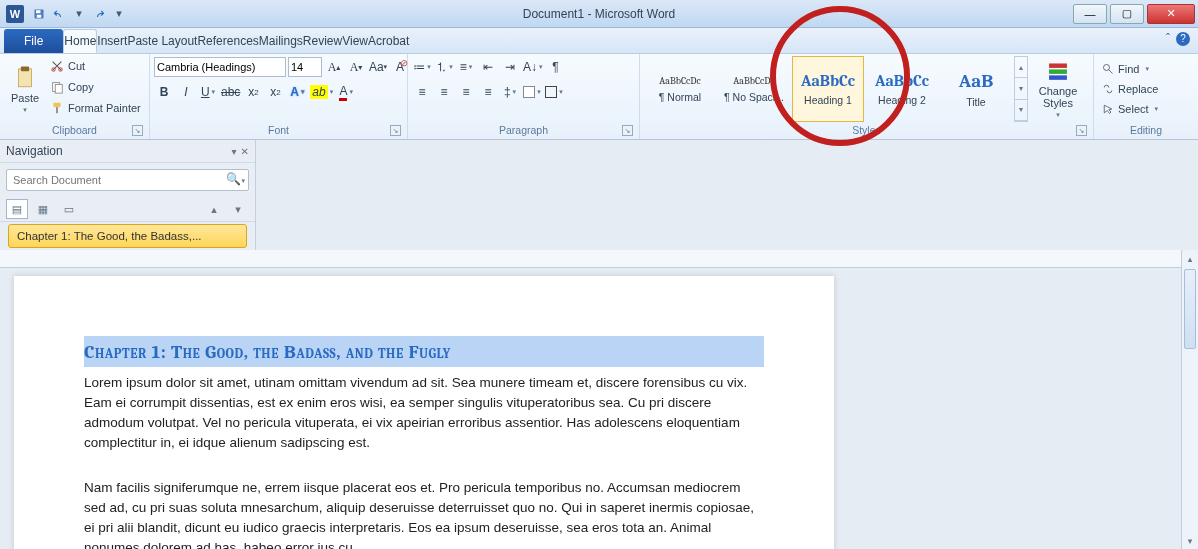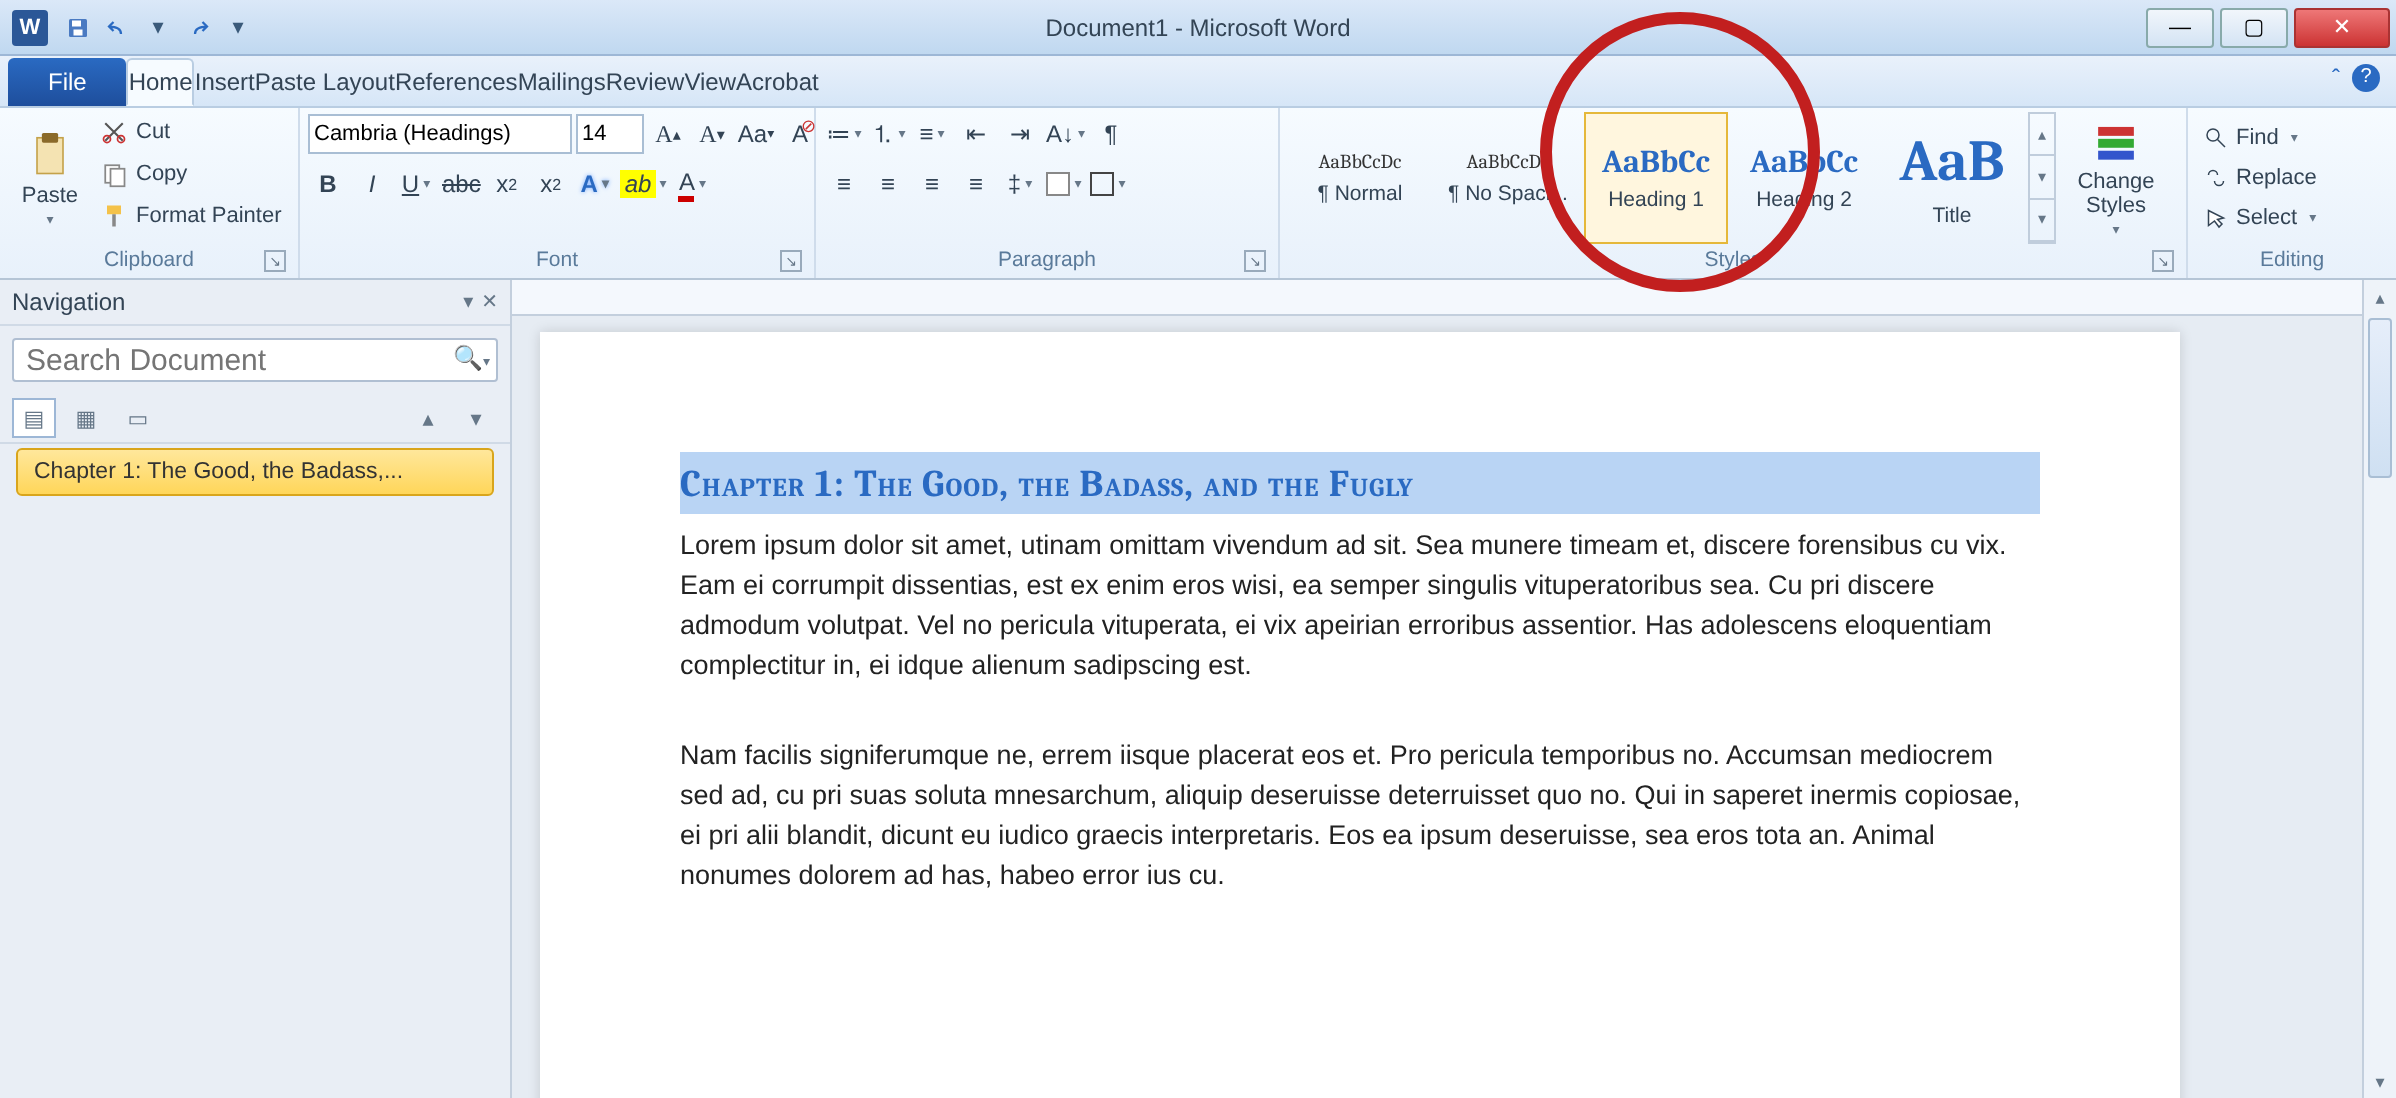"AaB" div.prev { font-size: 29px -> 19px }
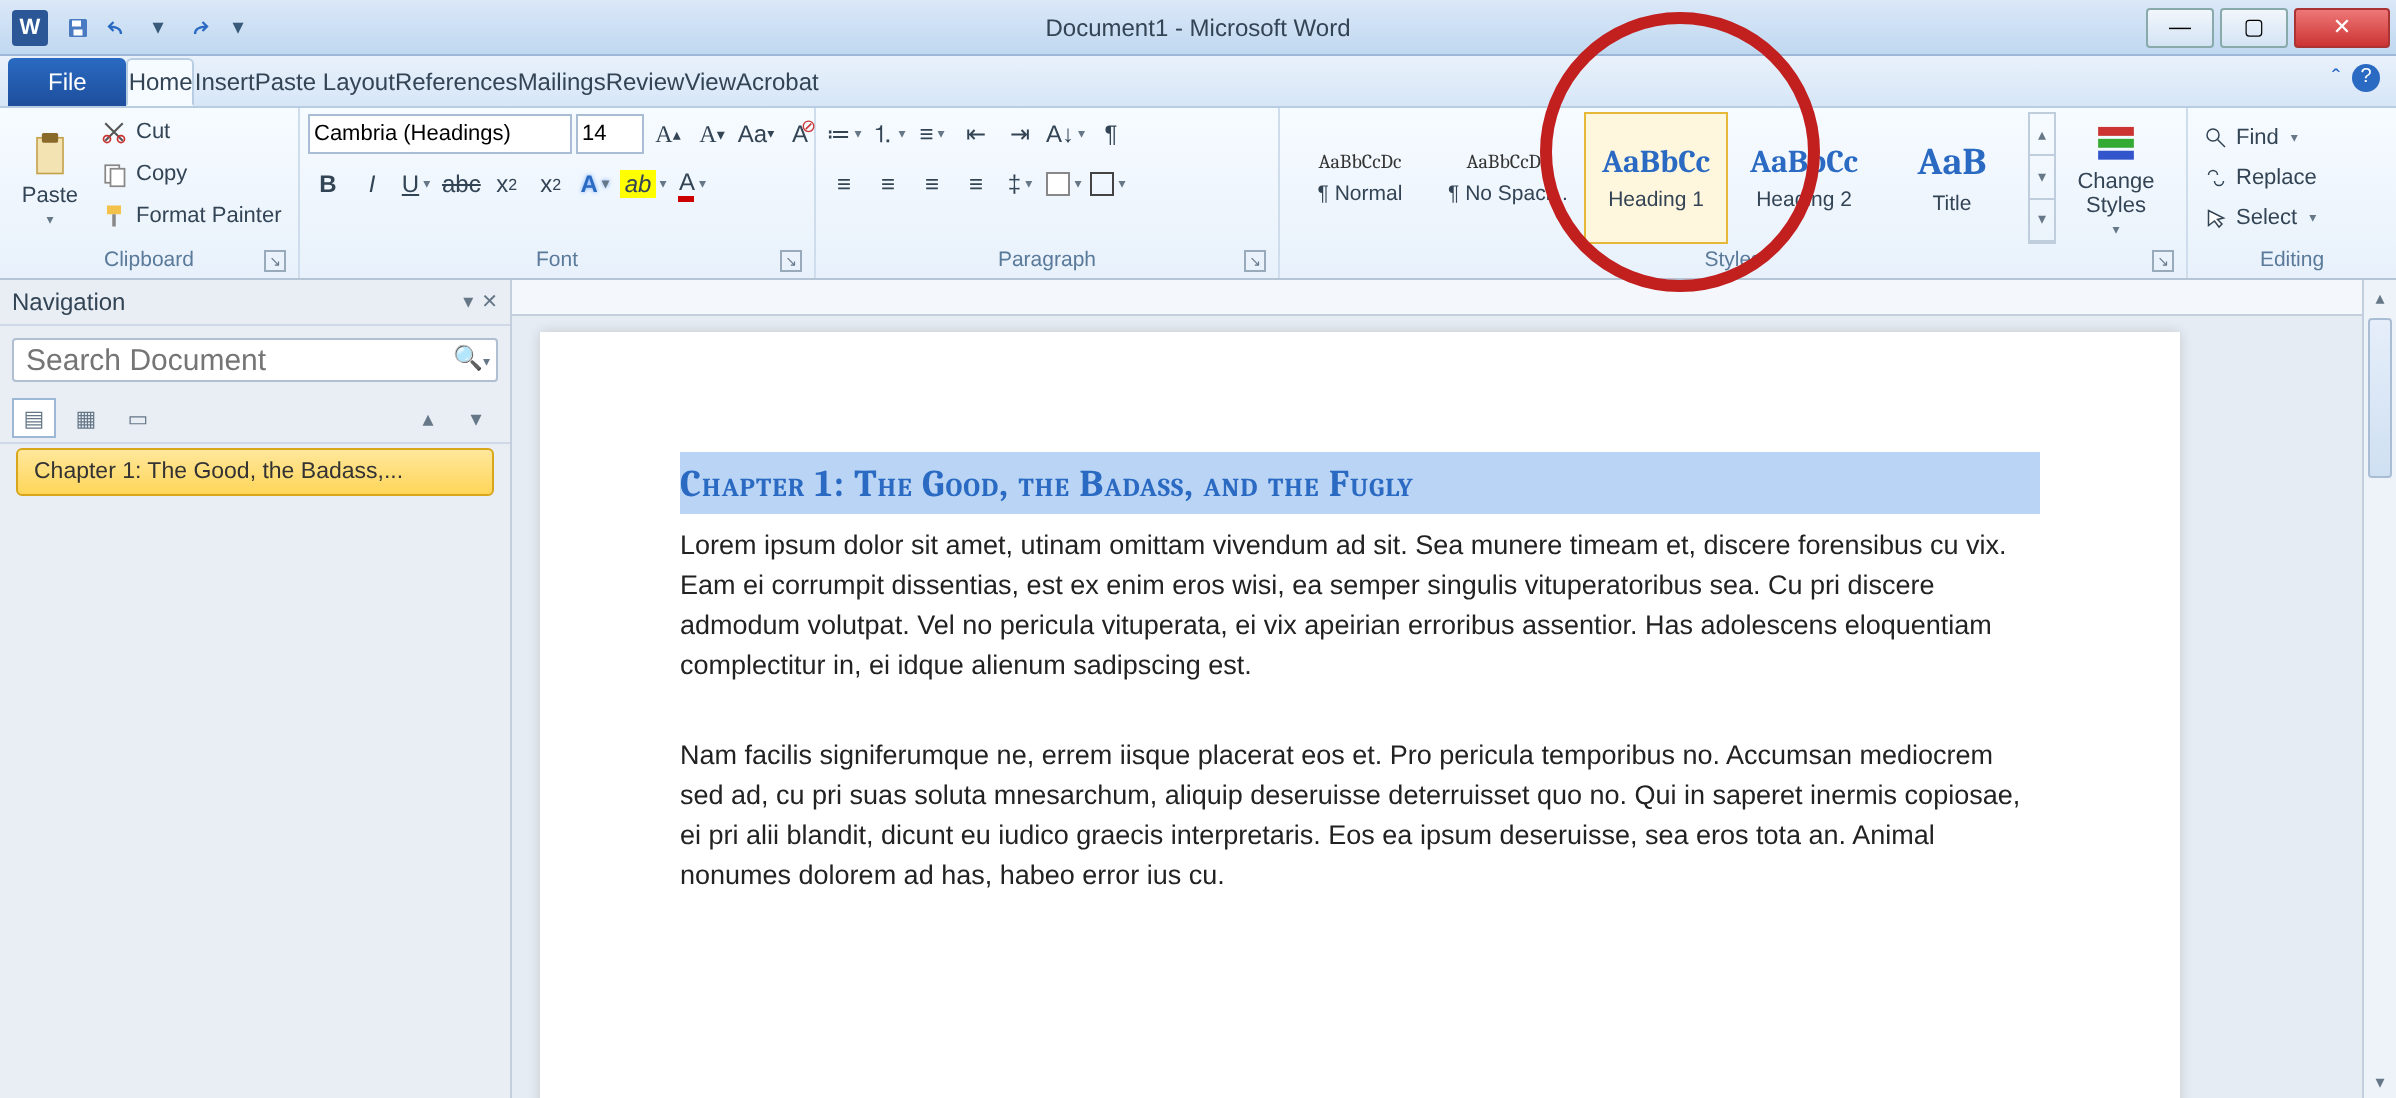"Navigation" .workspace { flex-direction: none -> column }
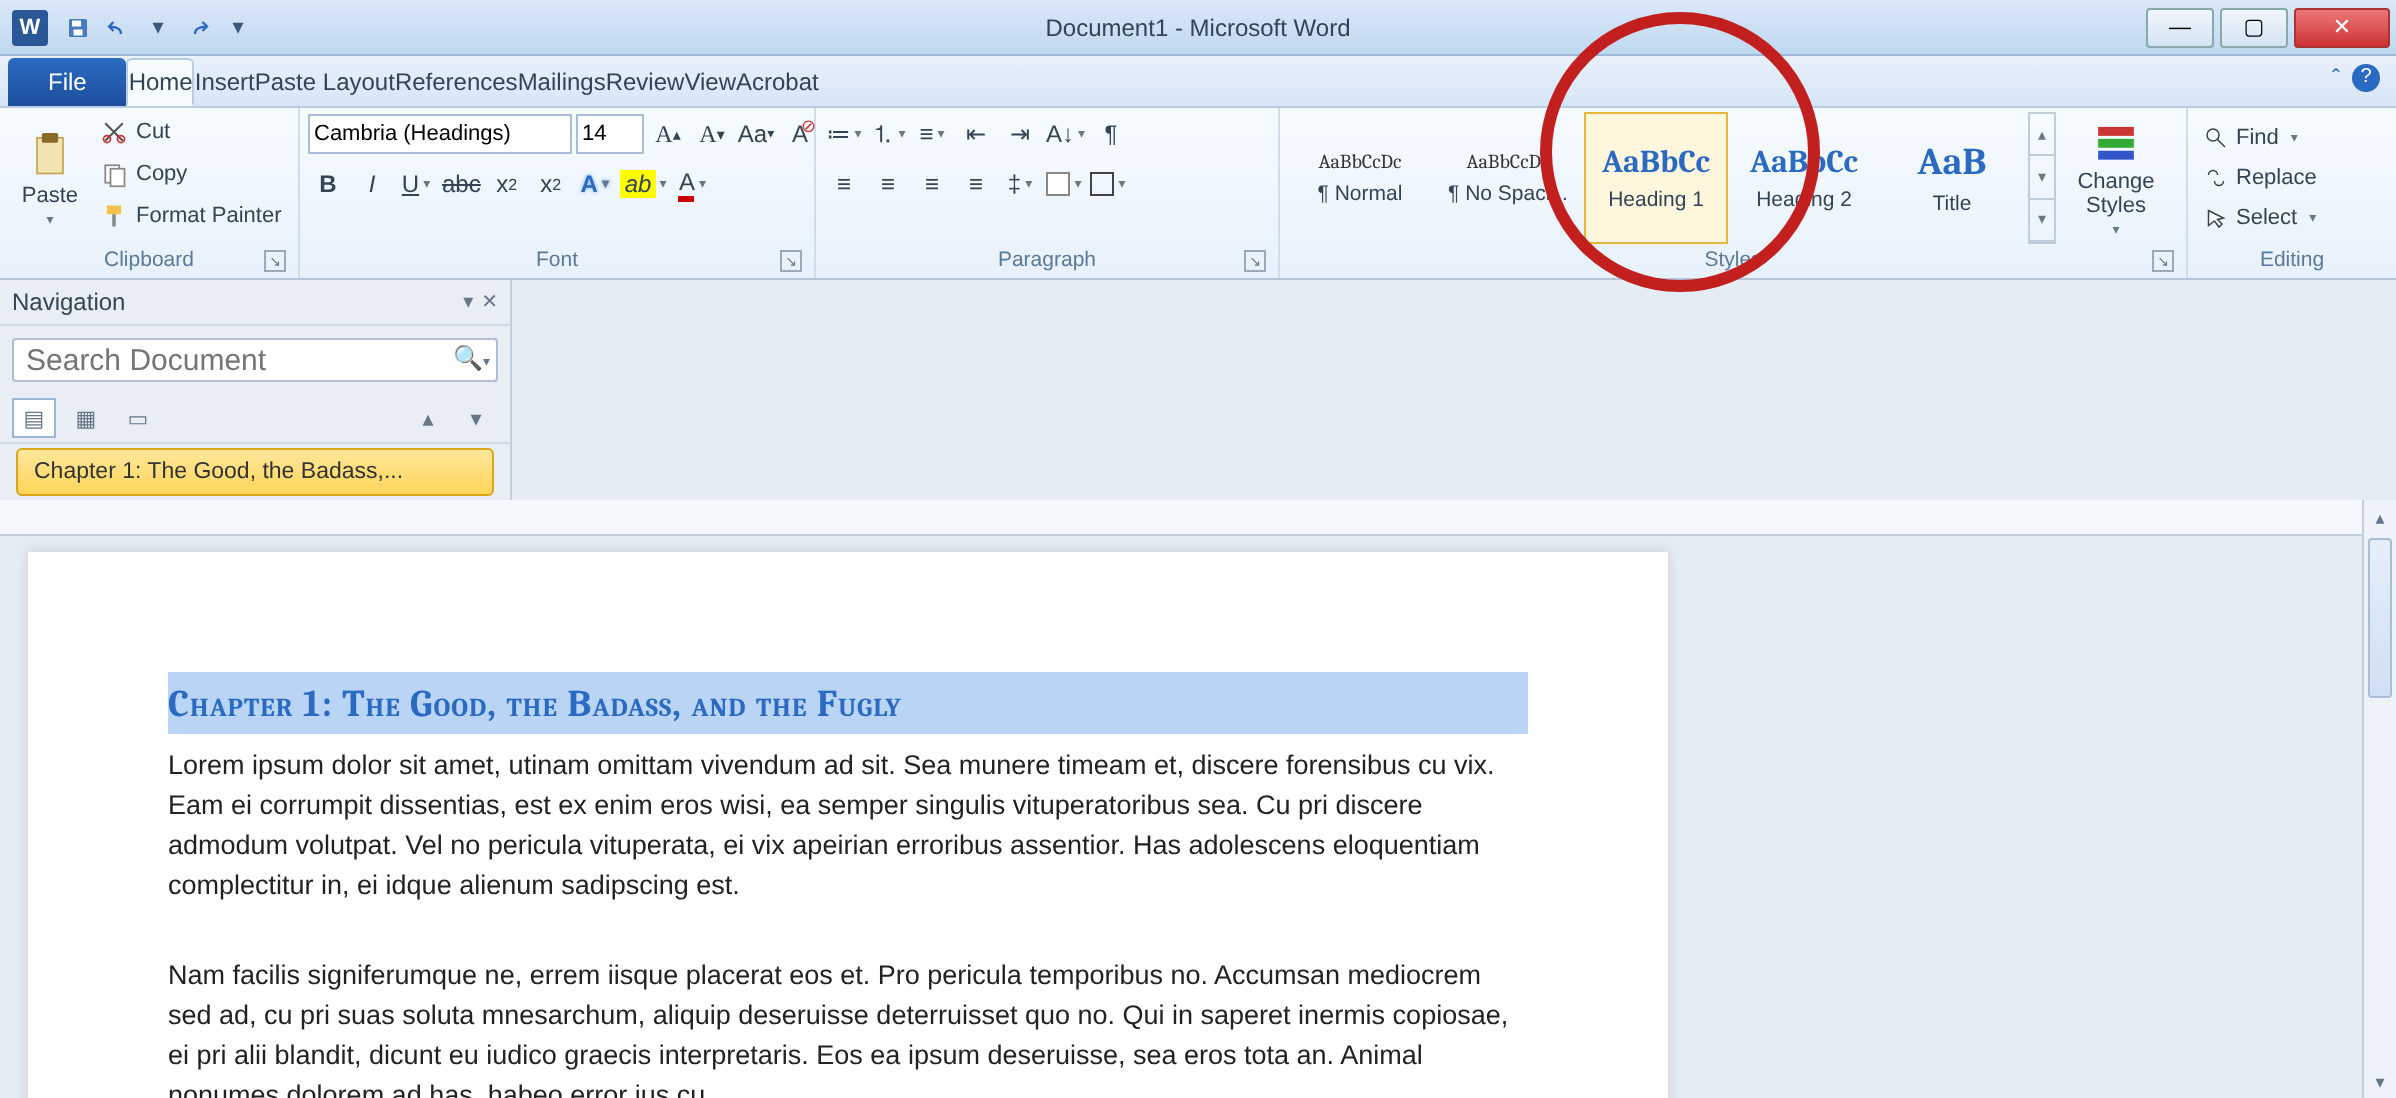"Search Document" .navsearch input { font-size: 15px -> 11px }
